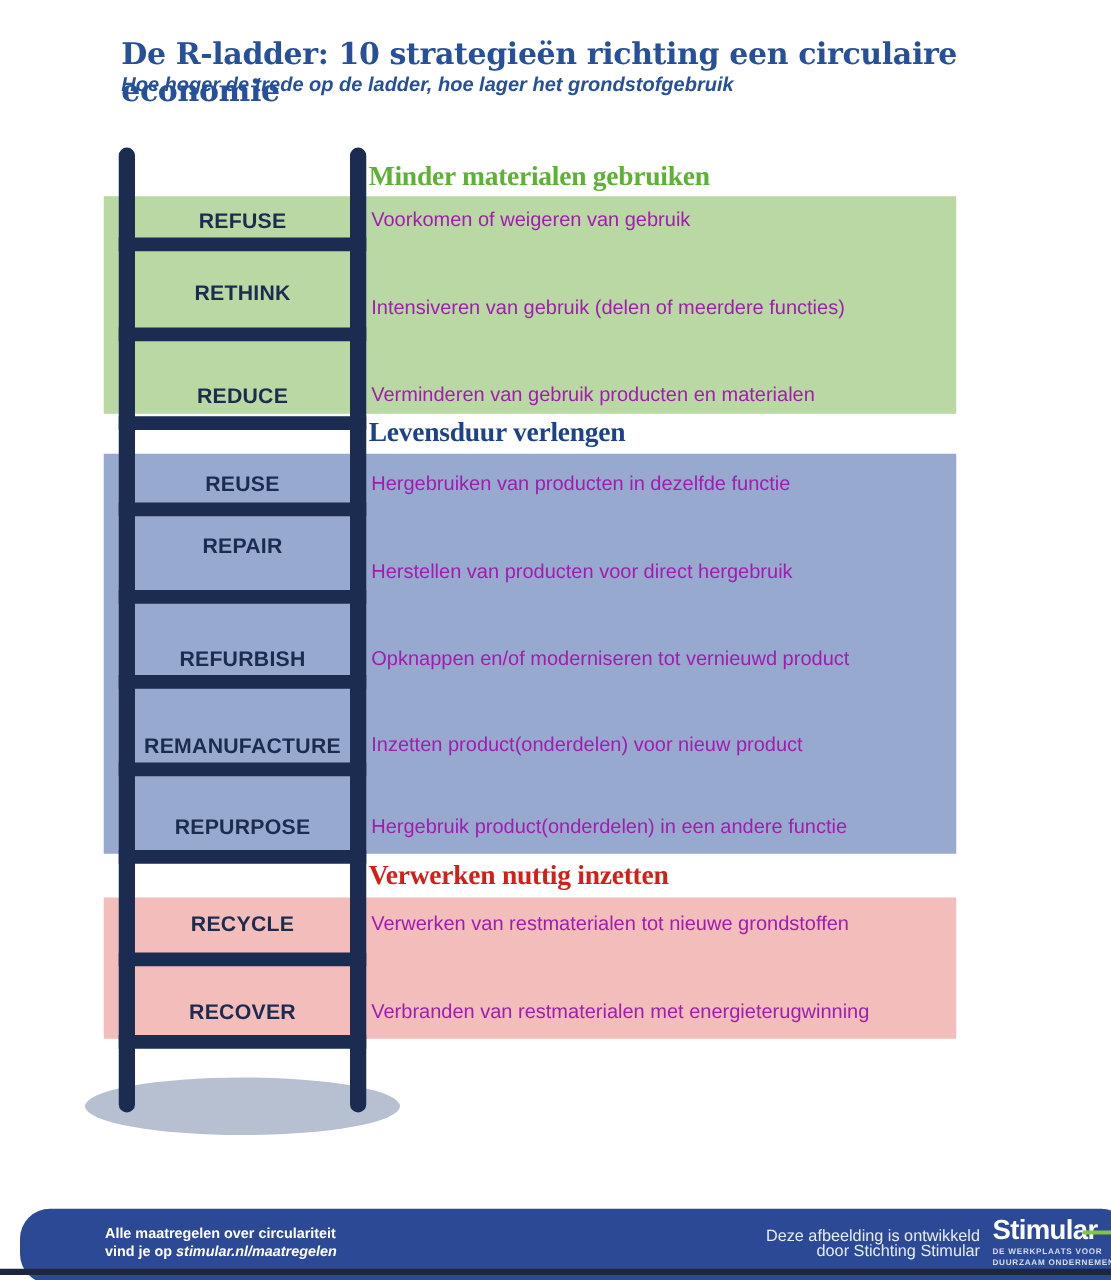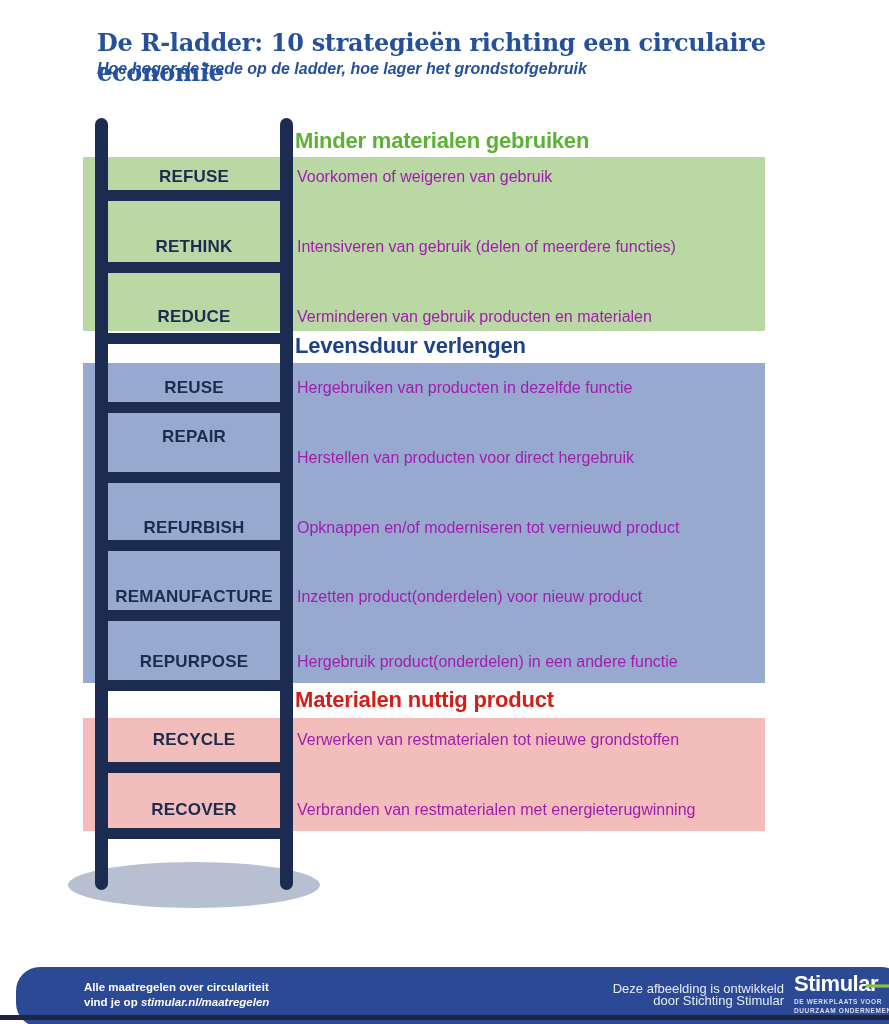"Minder materialen gebruiken" .sec-head { font-family: Liberation Sans, sans-serif -> Liberation Serif, serif }
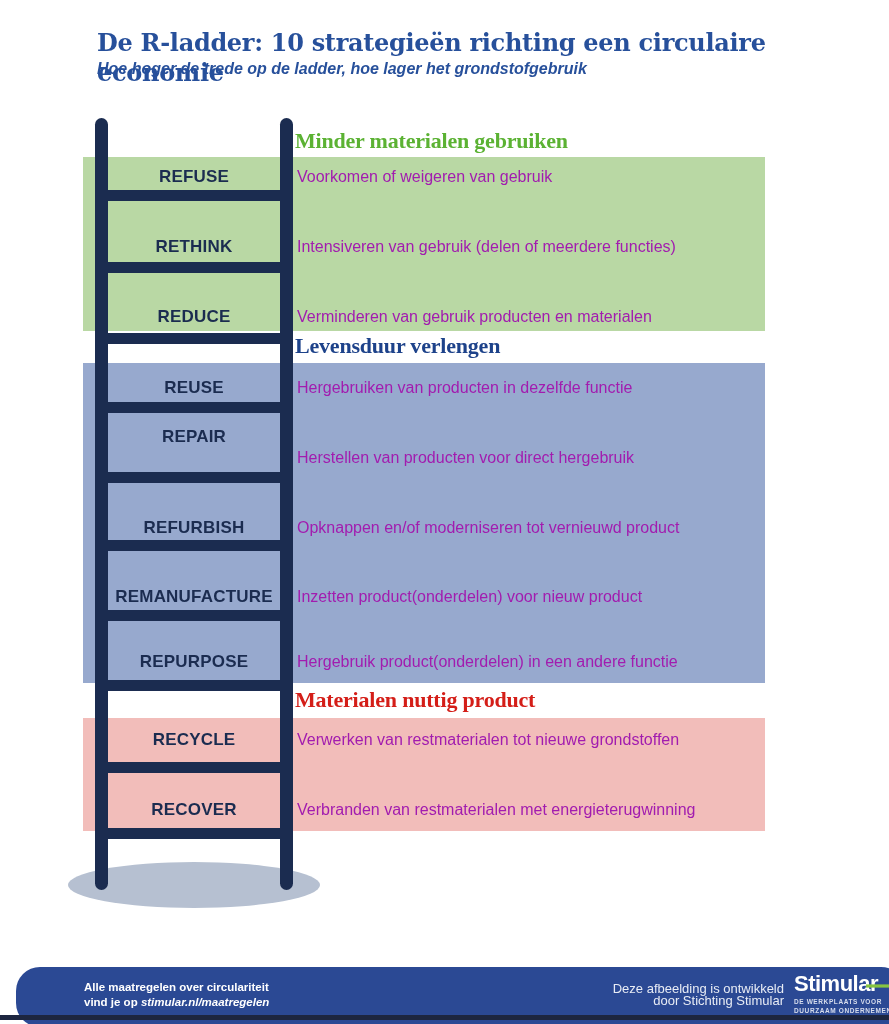"RETHINK" div.step-label { top: 236px -> 224px }
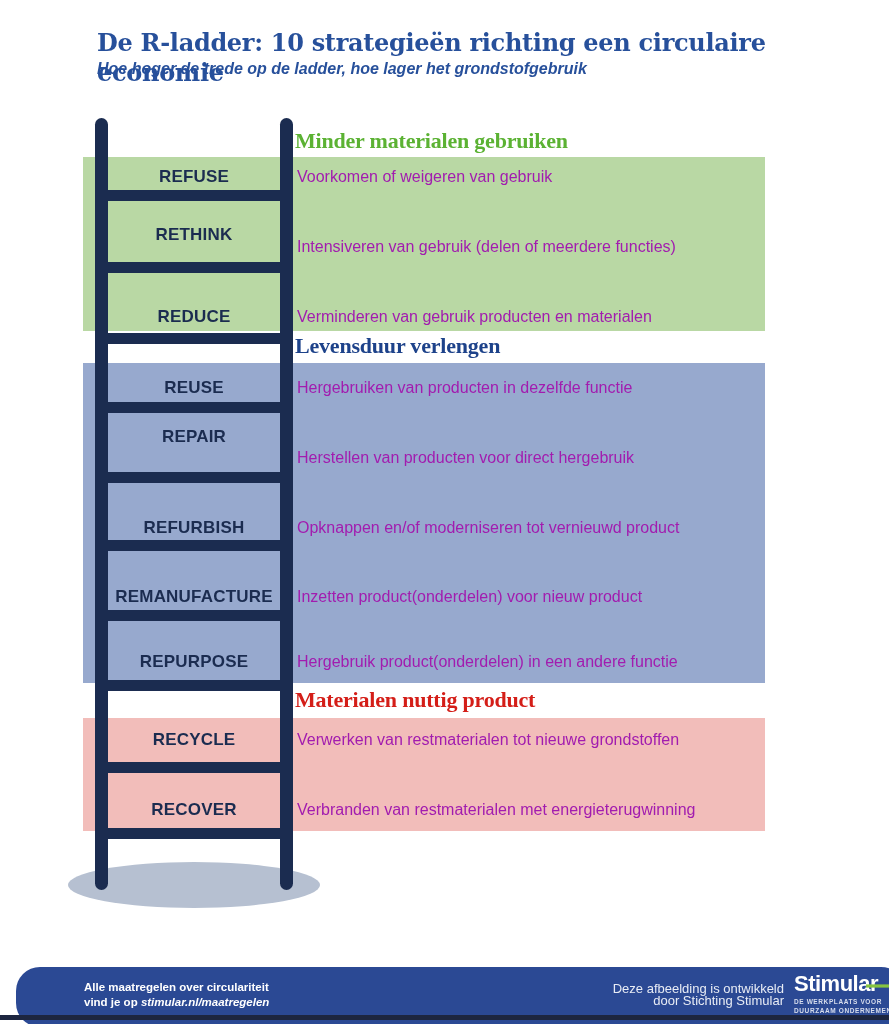"Materialen nuttig product" div.sec-head { text: Materialen nuttig product -> Verwerken nuttig inzetten }
